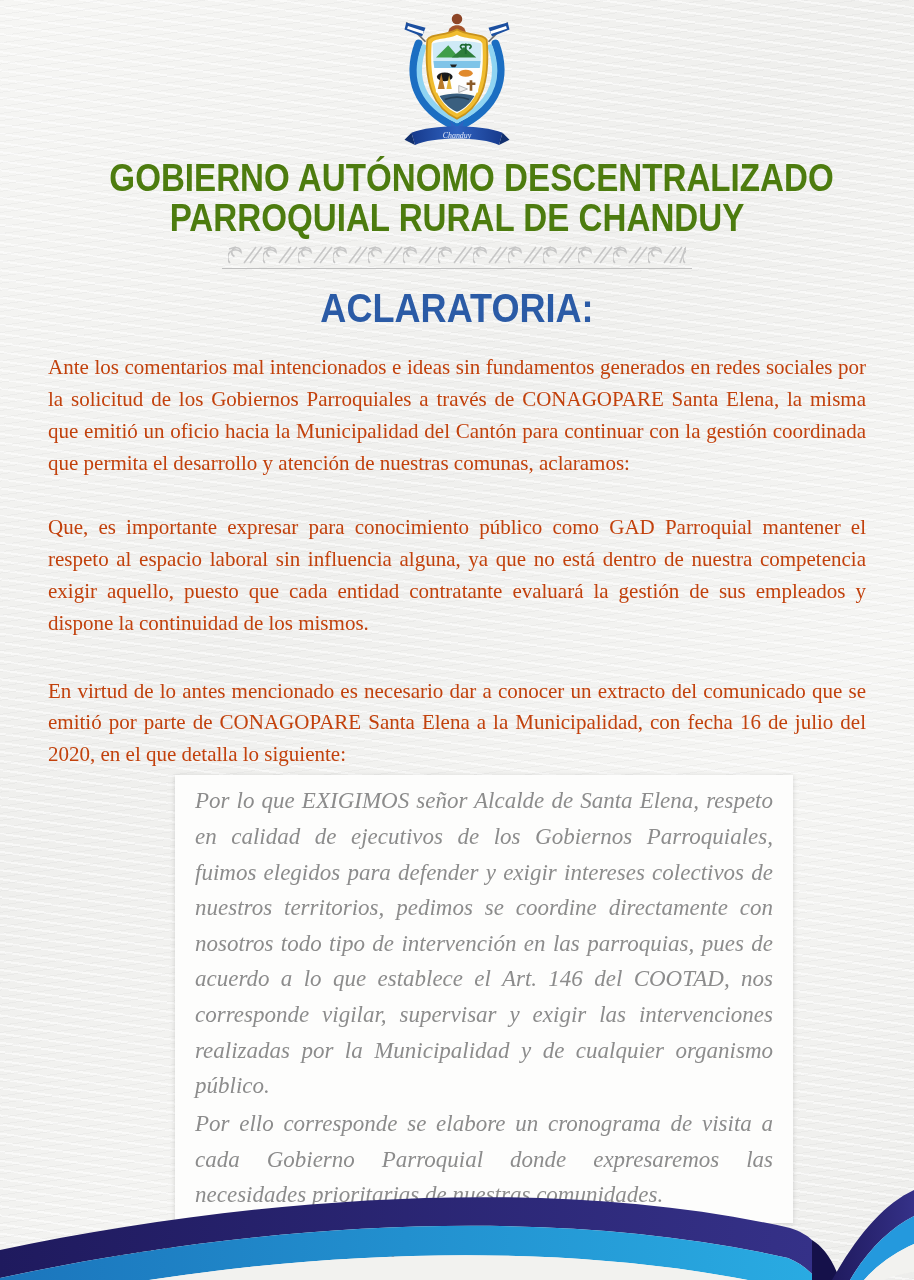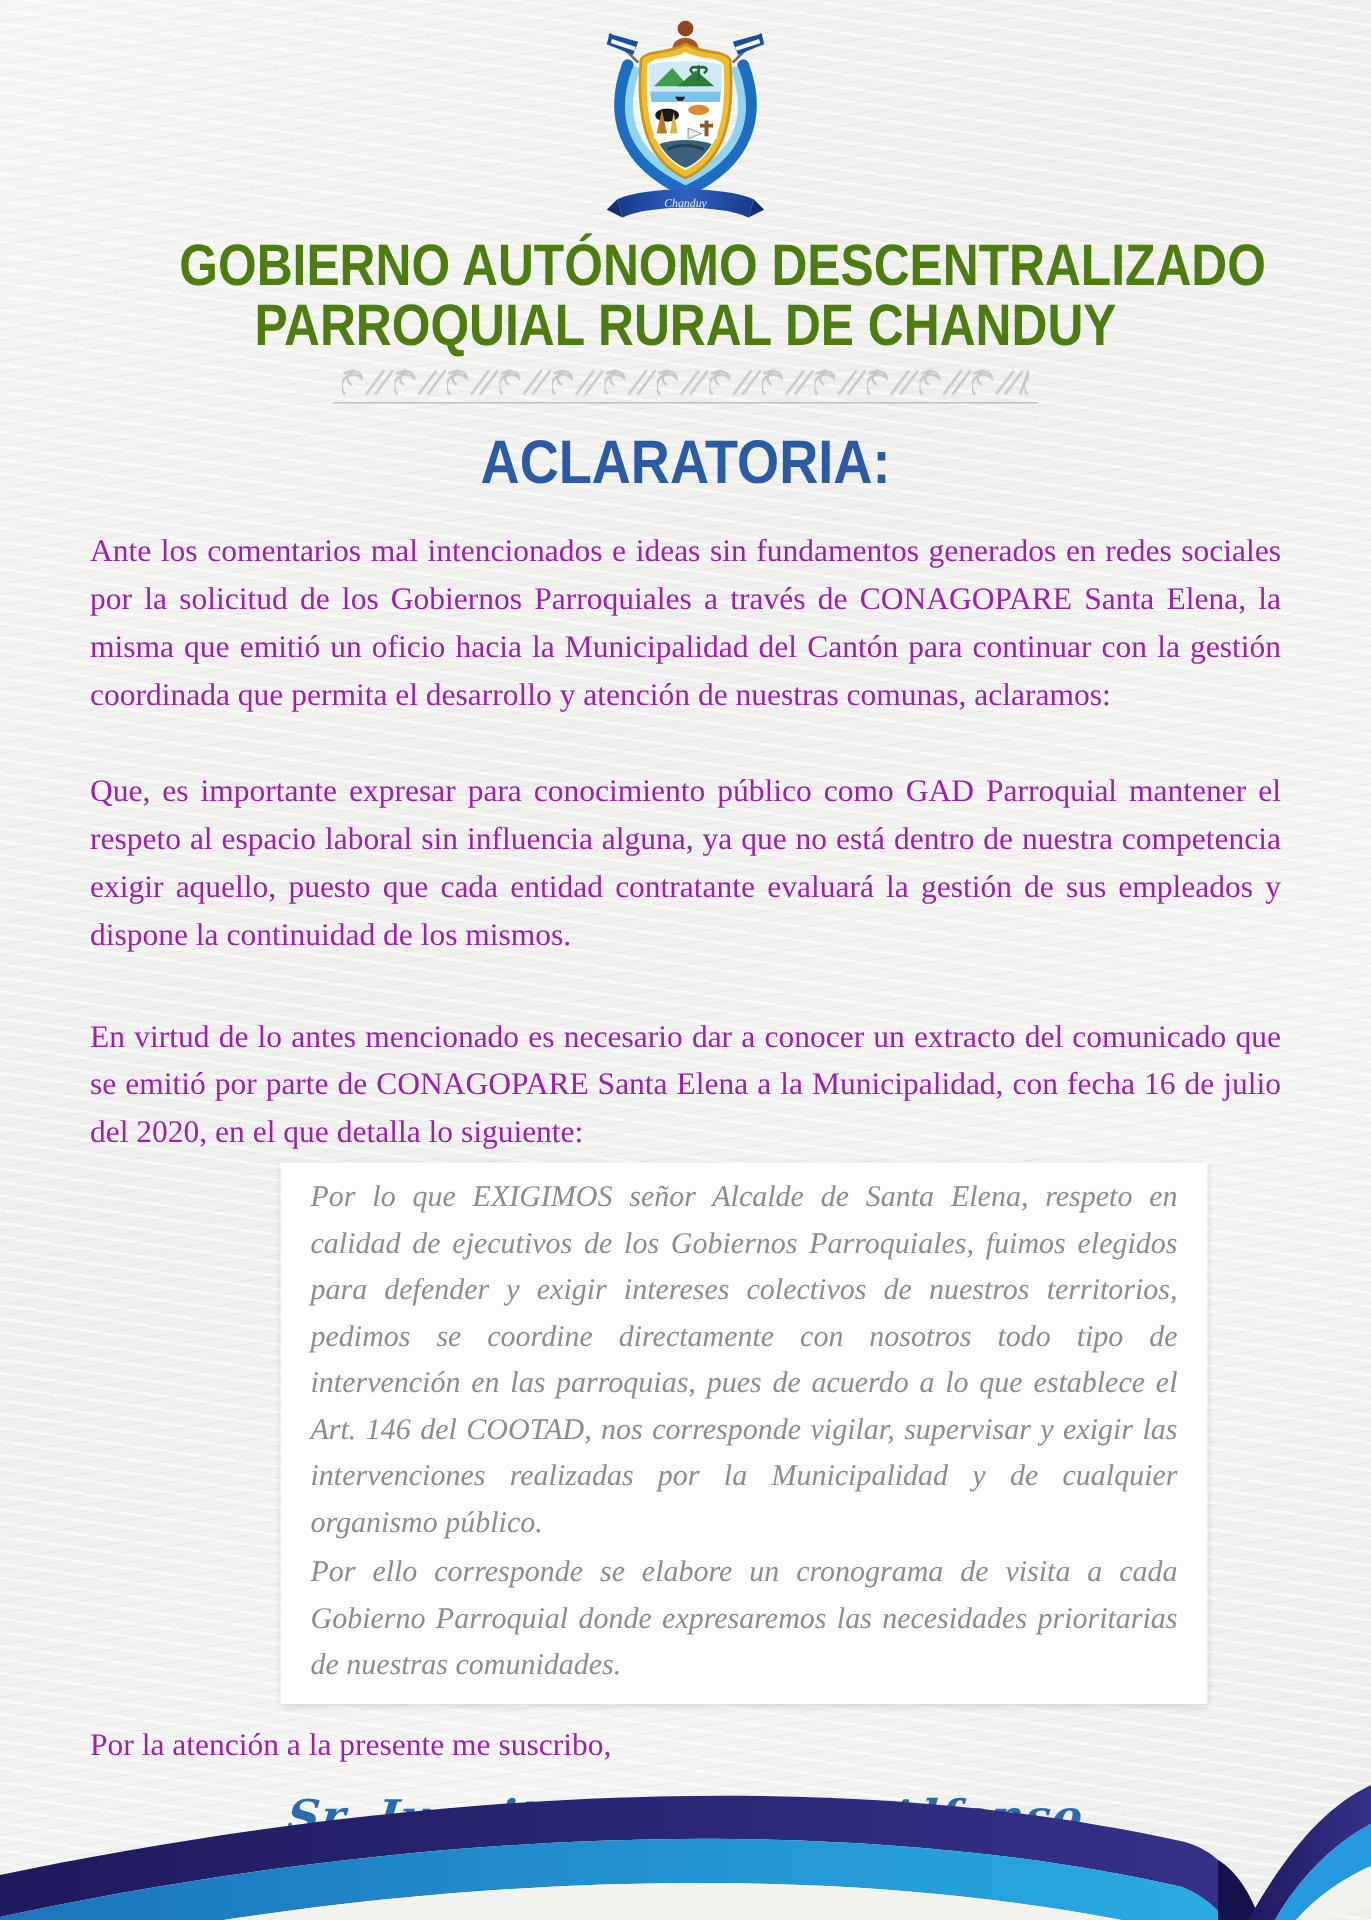"Chanduy" .page { padding: 0 60px -> 0 48px }
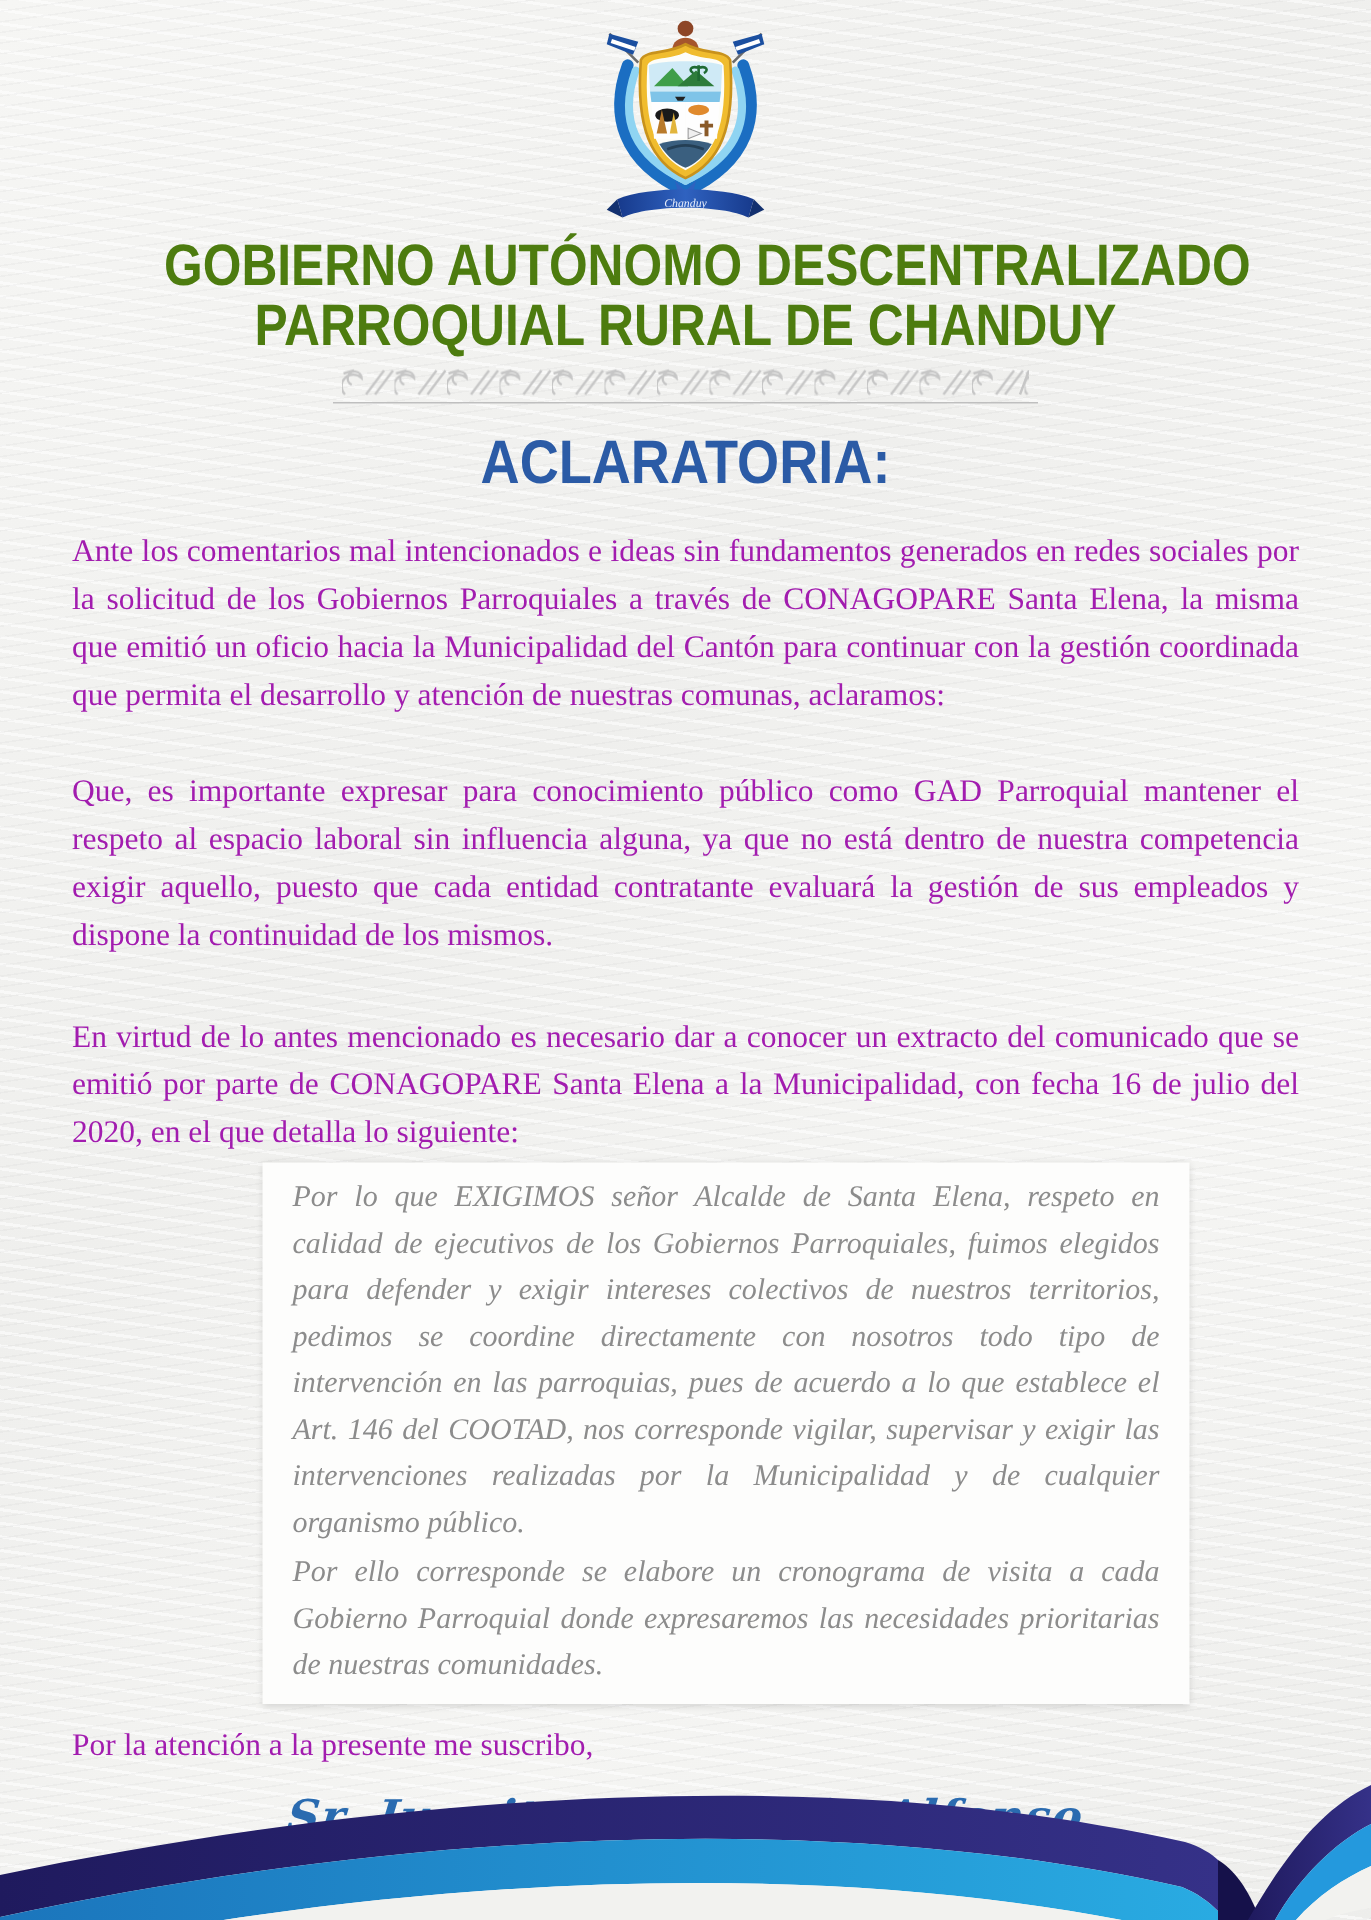"Ante los comentarios mal intencionados" .body-text { color: #a21caf -> #c2410c }
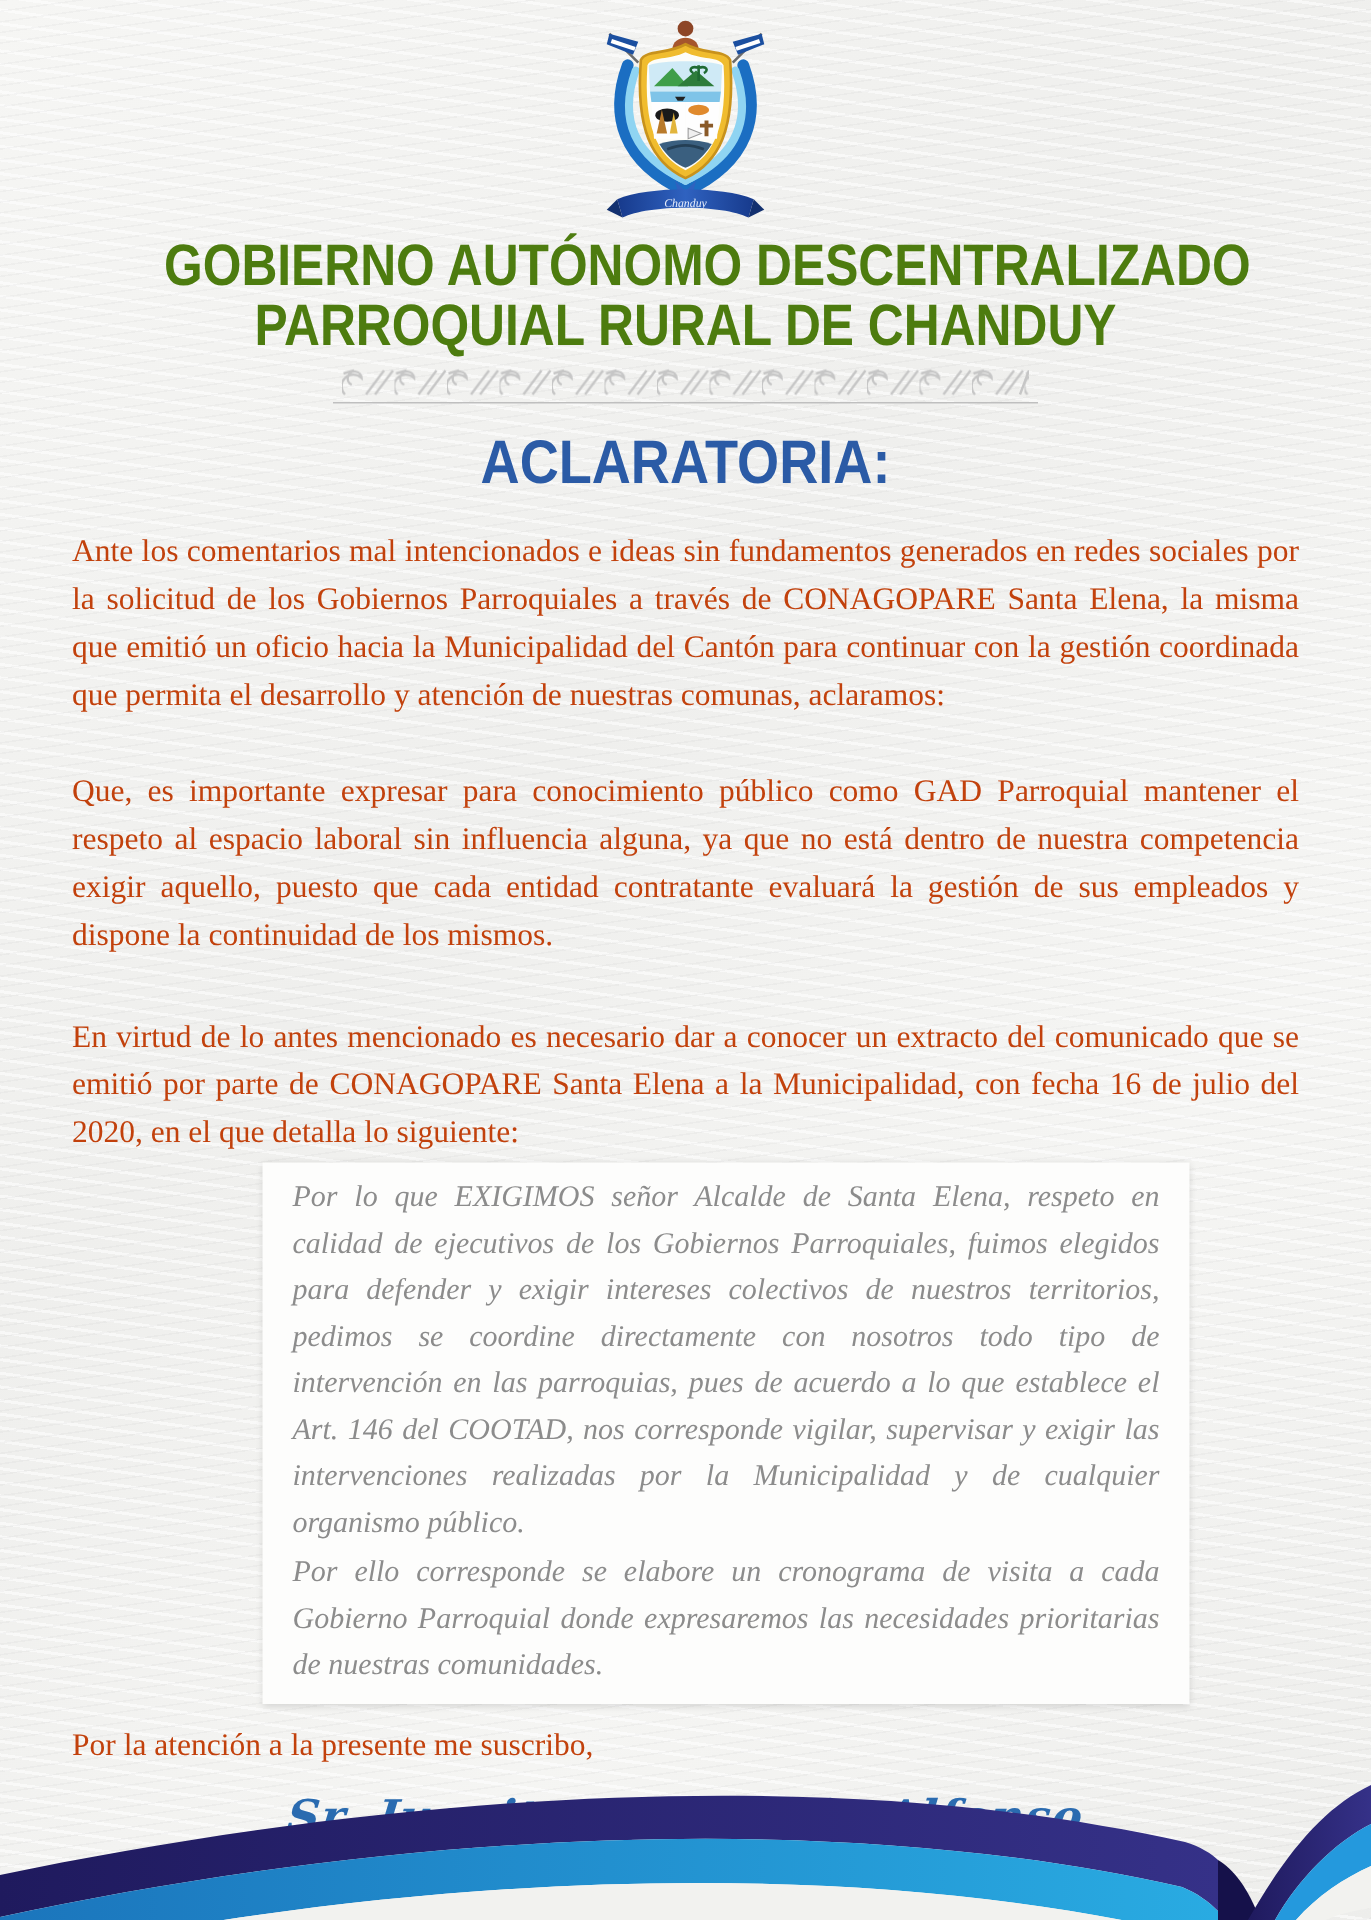"Por lo que EXIGIMOS señor" .quote-box p { font-size: 20px -> 23px }
